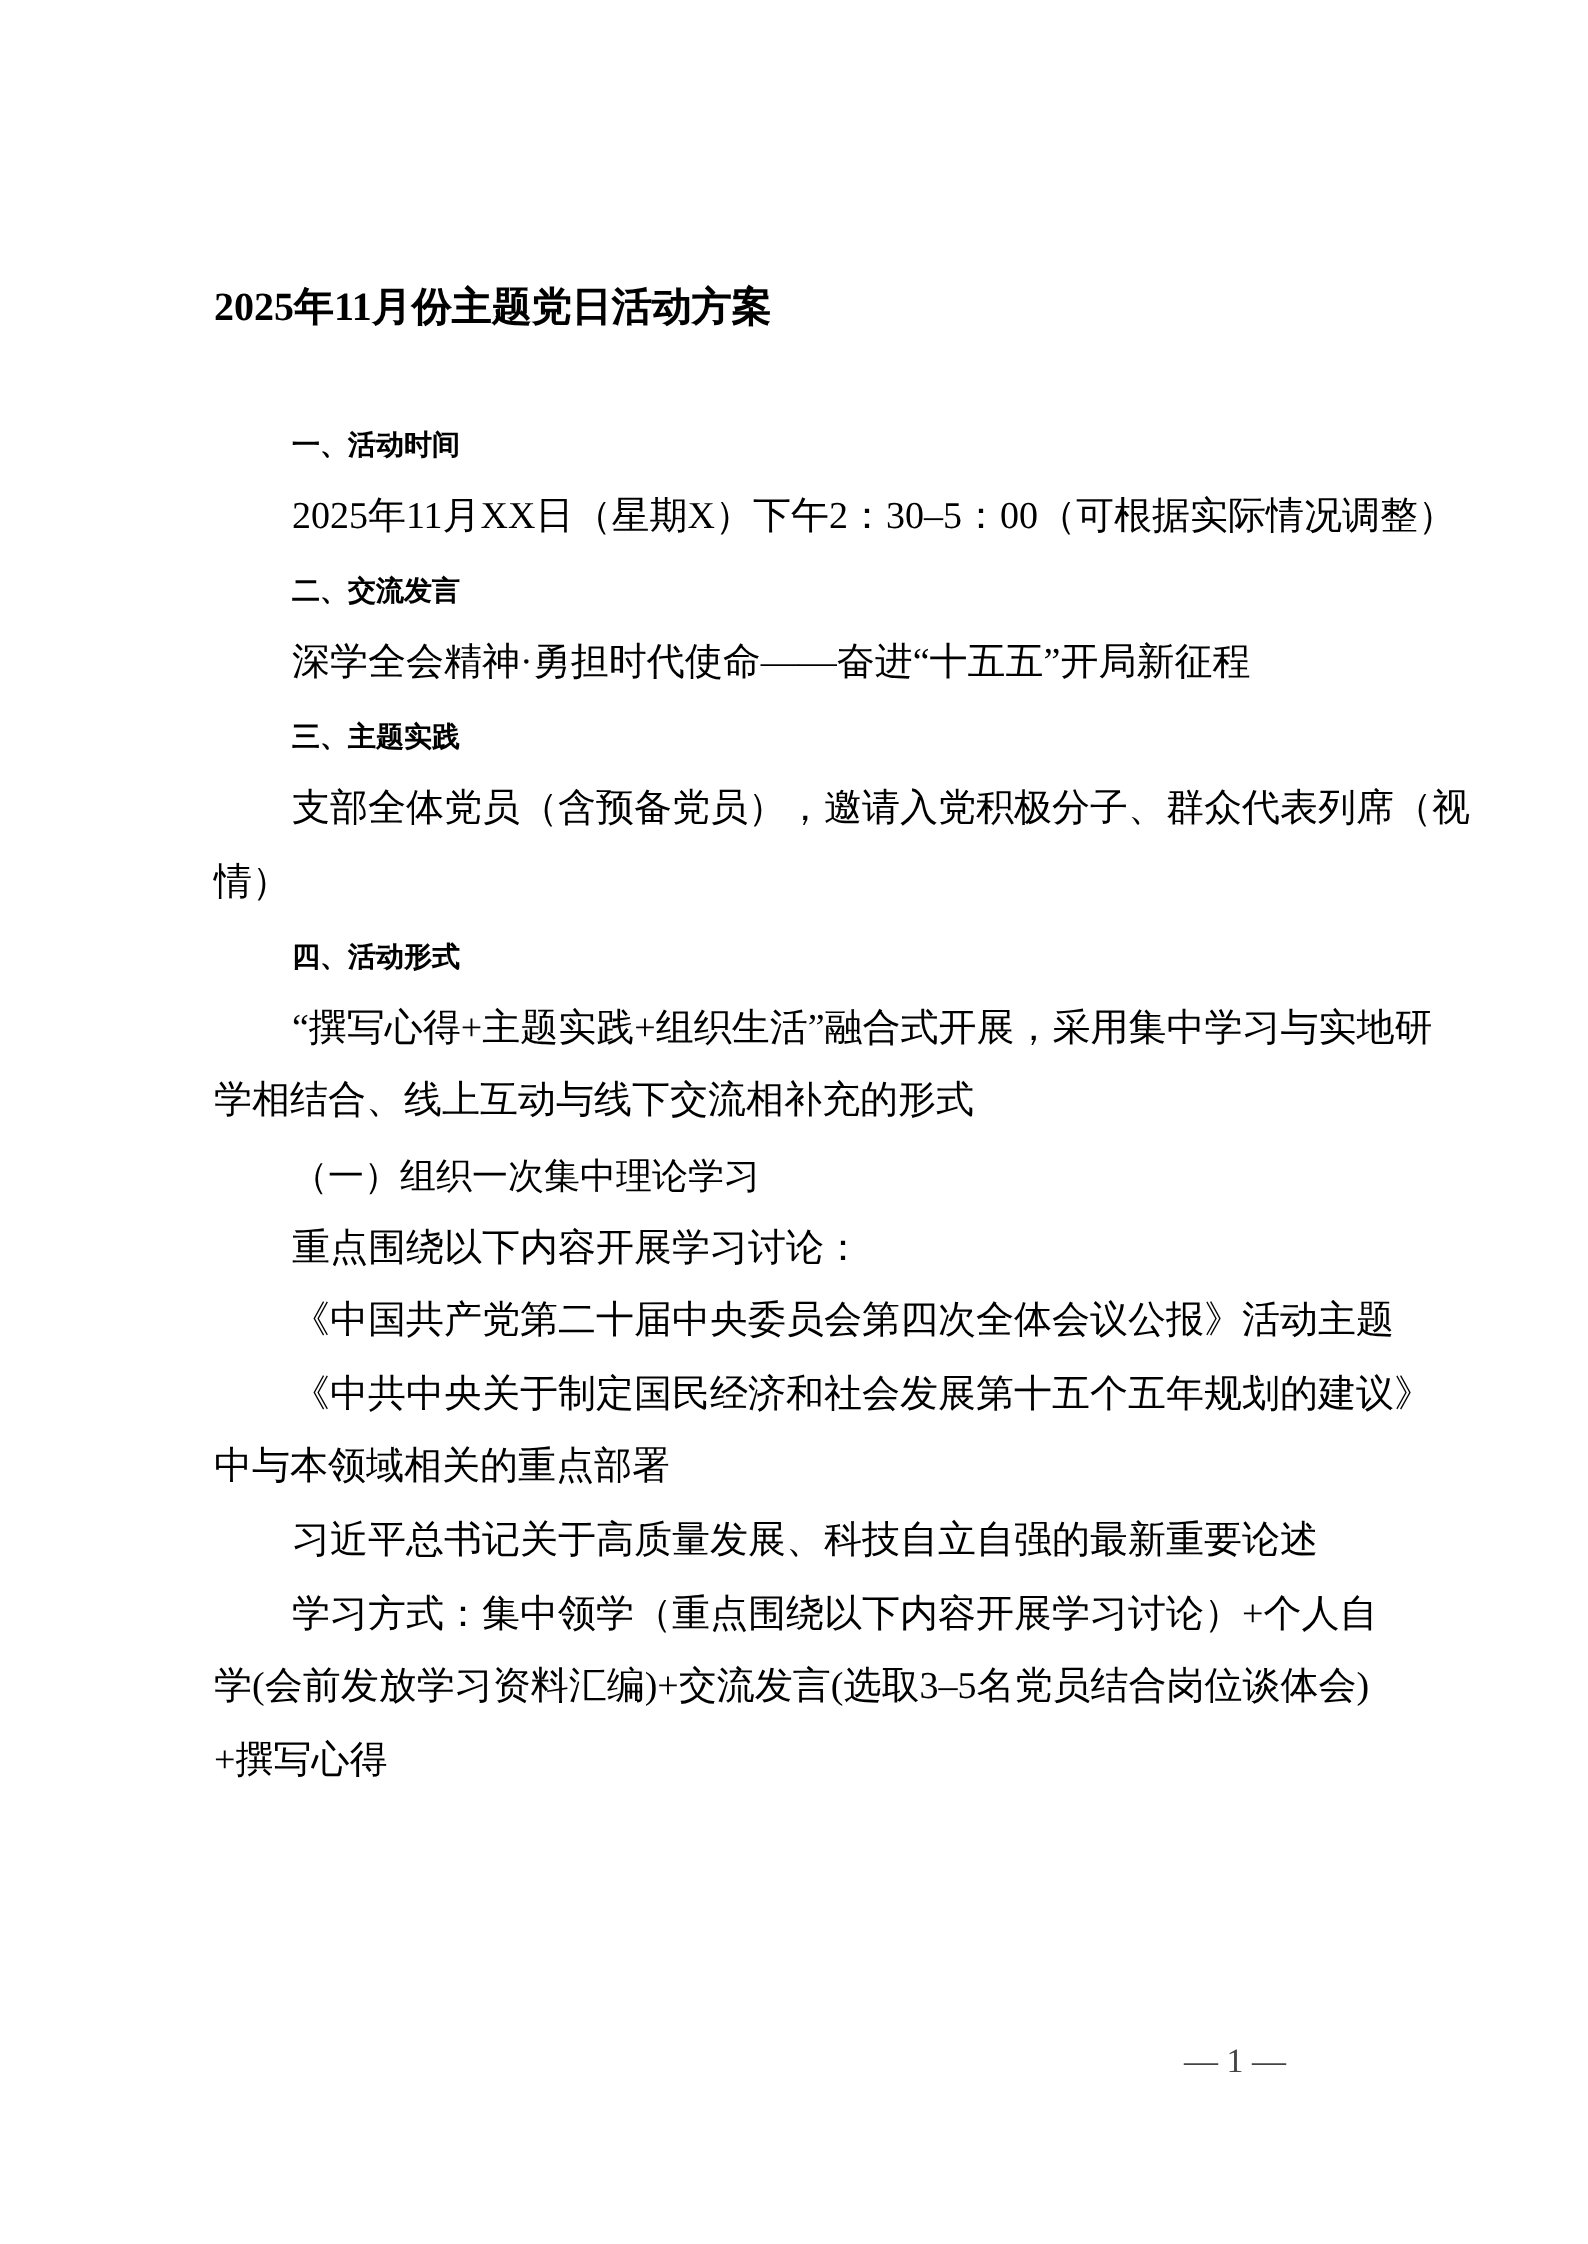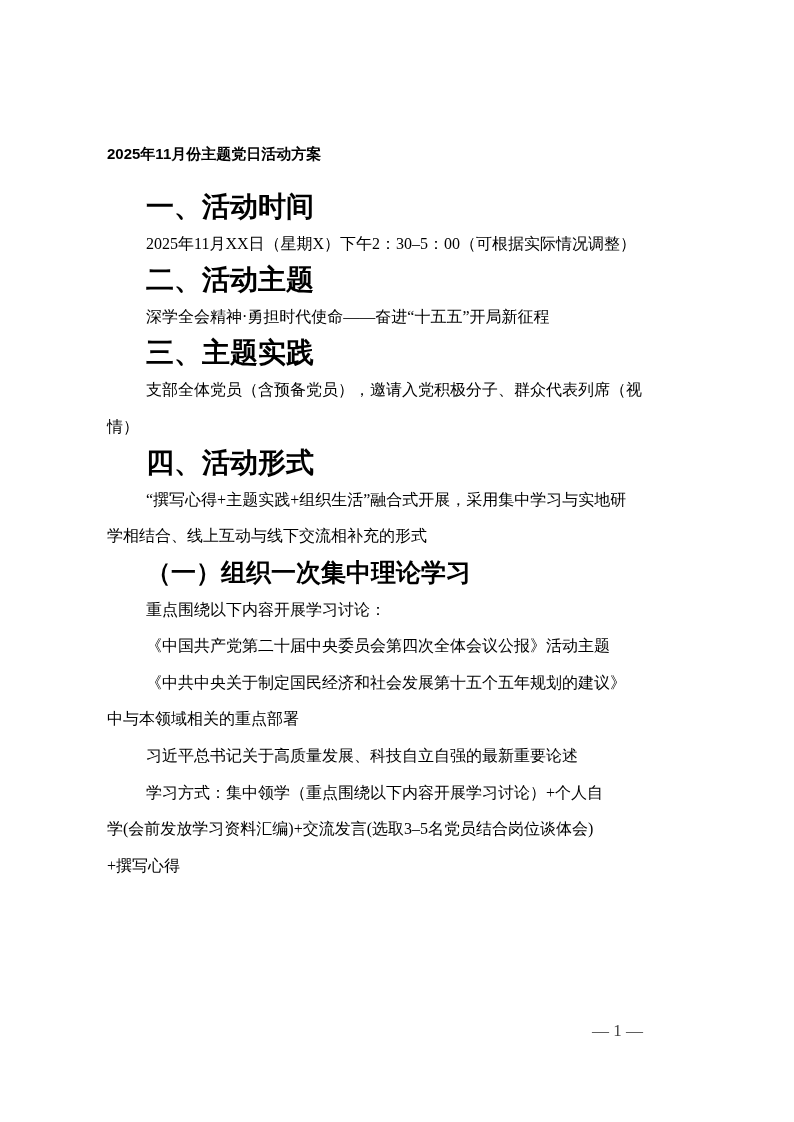"2025年11月份主题党日活动方案" .title { font-family: Liberation Sans, sans-serif -> Liberation Serif, serif; font-size: 15px -> 20px; margin-bottom: 21px -> 36px }
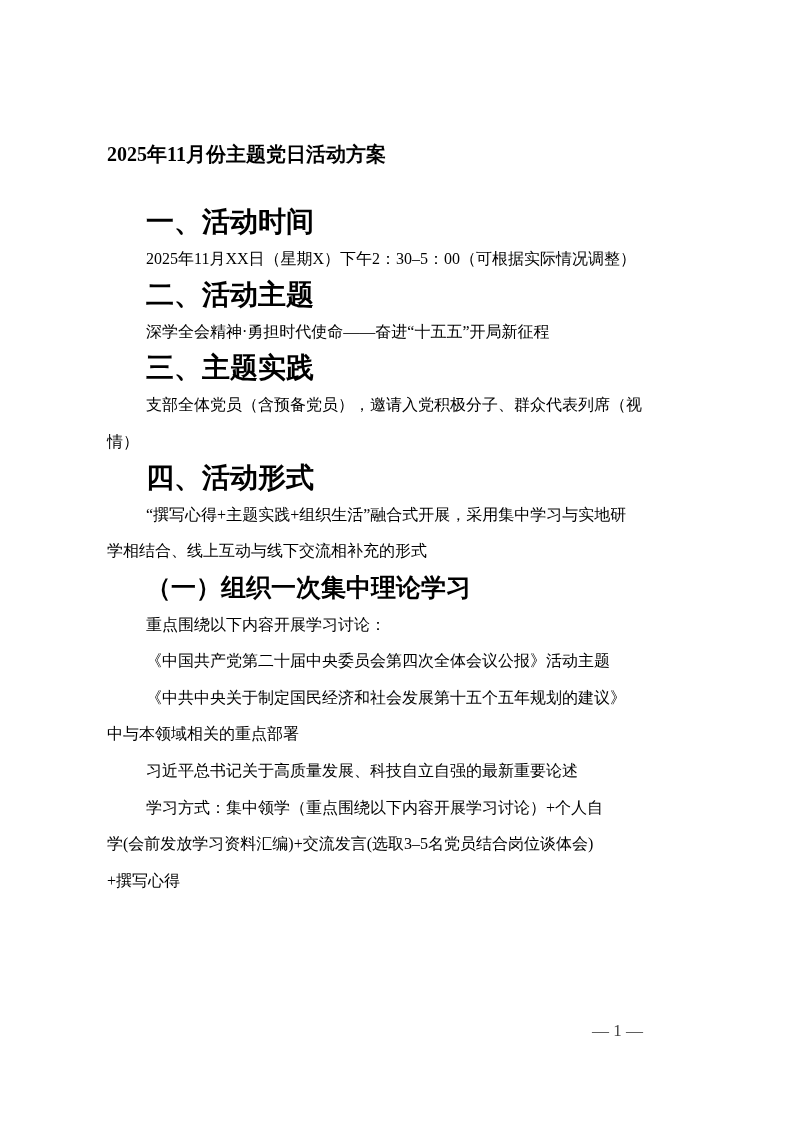"一、活动时间" .h1 { font-size: 28px -> 14px }
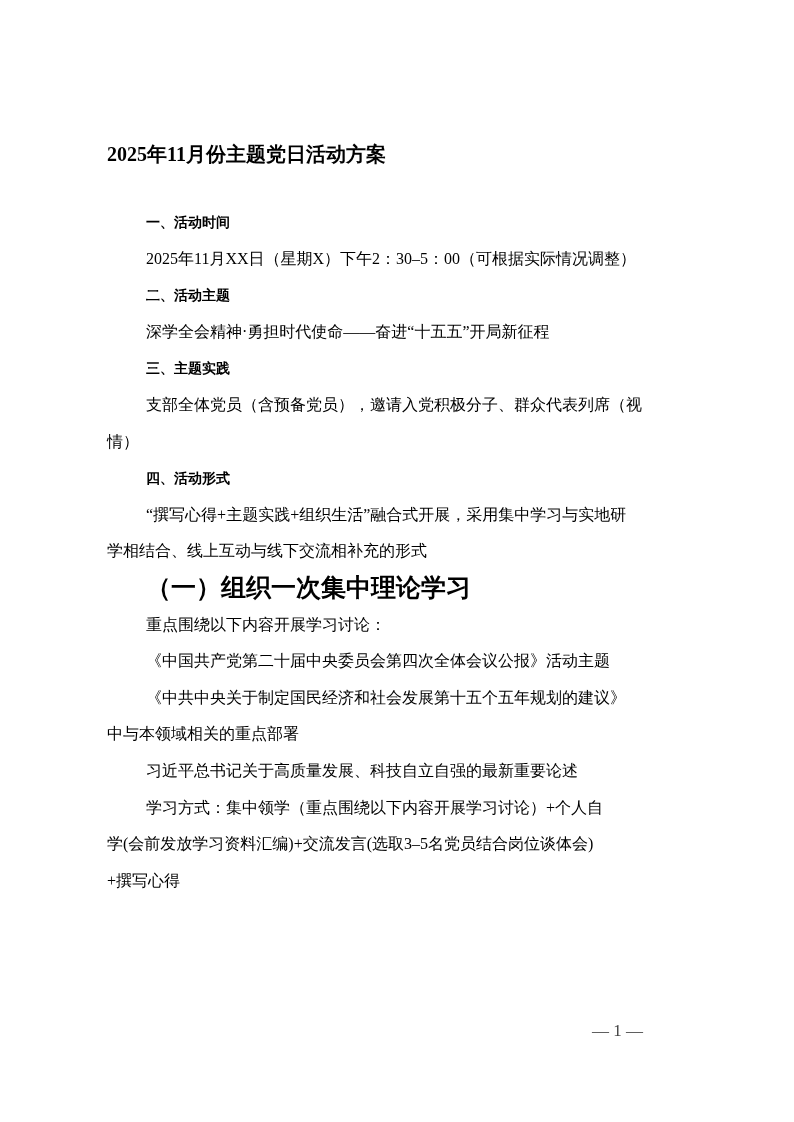"2025年11月XX日（星期X）下午2：30–5：00（可根据实际情况调整）" .line { font-size: 16px -> 19px }
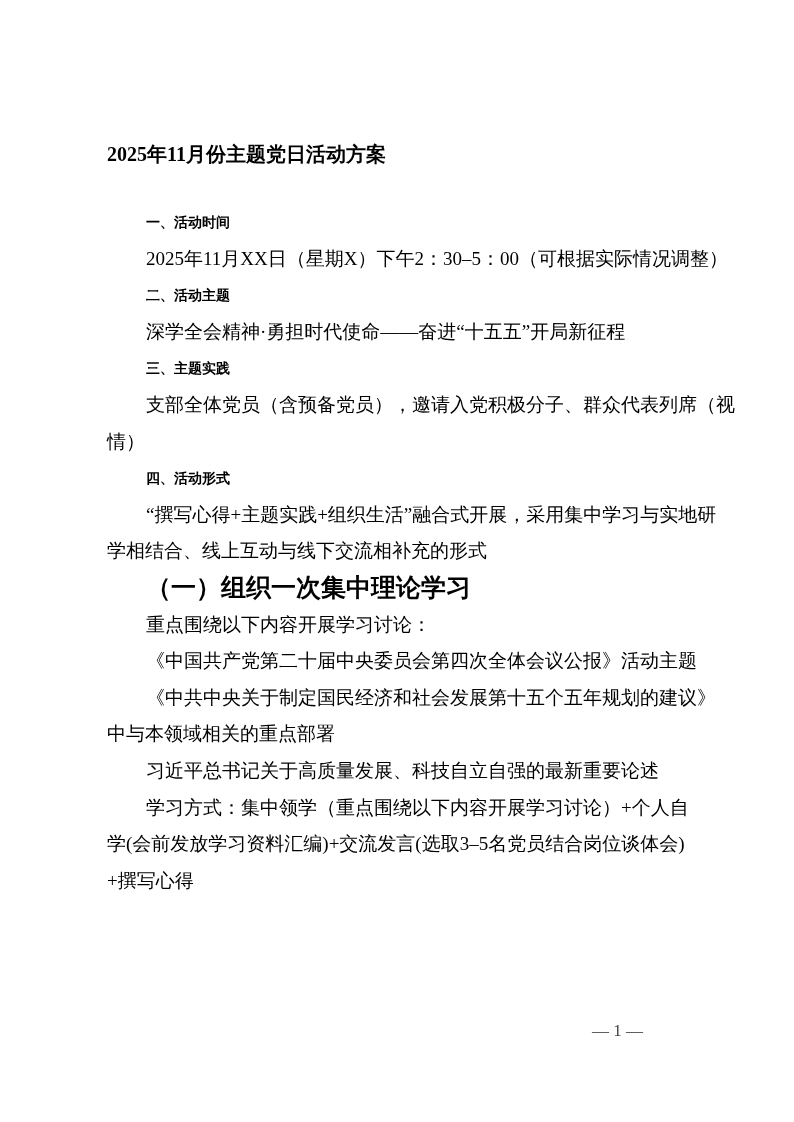"二、活动主题" div.line { text: 活动主题 -> 交流发言 }
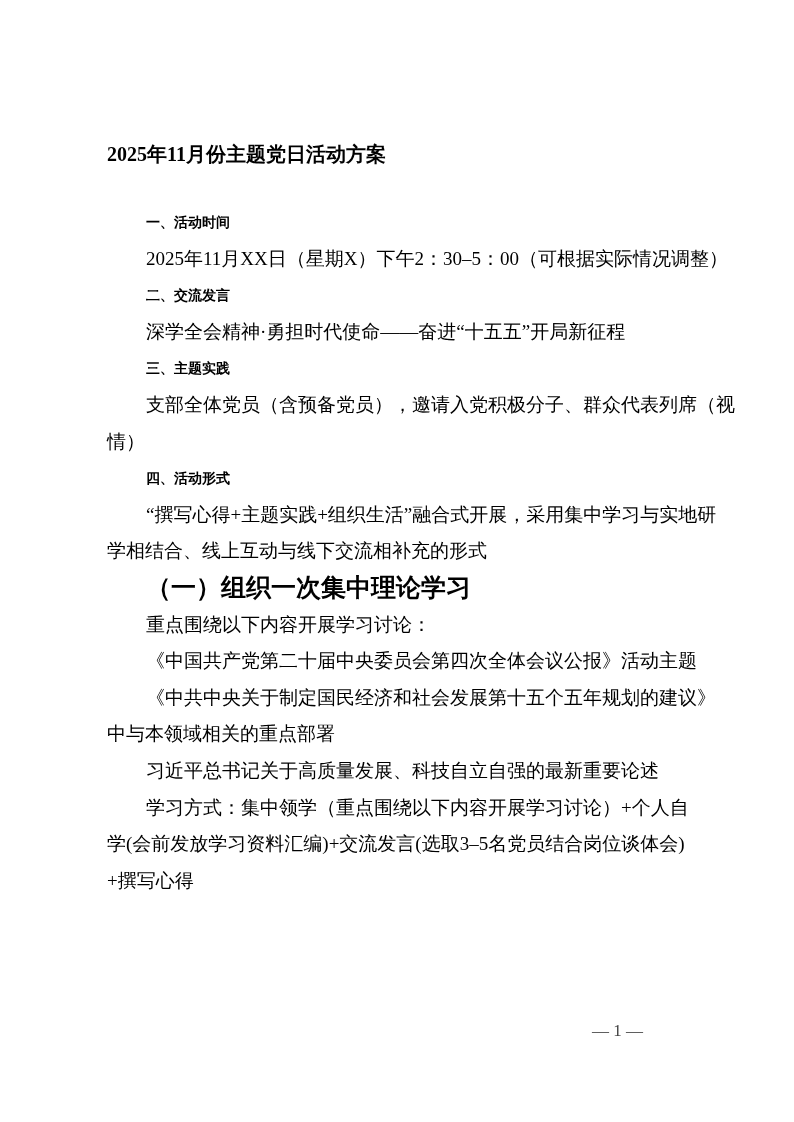"（一）组织一次集中理论学习" .h2 { font-size: 25px -> 18px; font-weight: bold -> normal }
